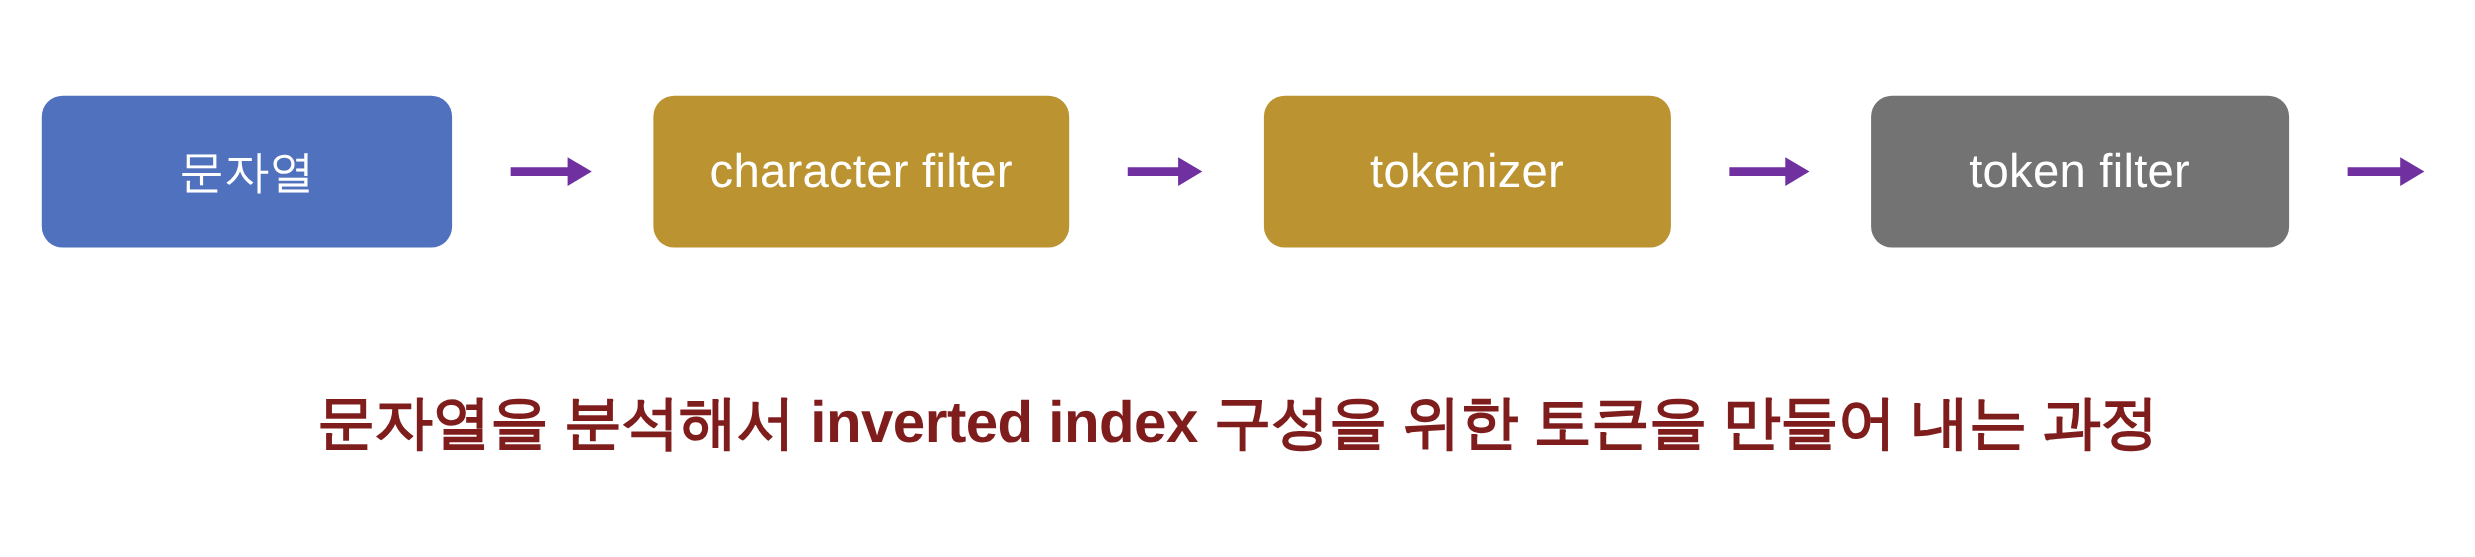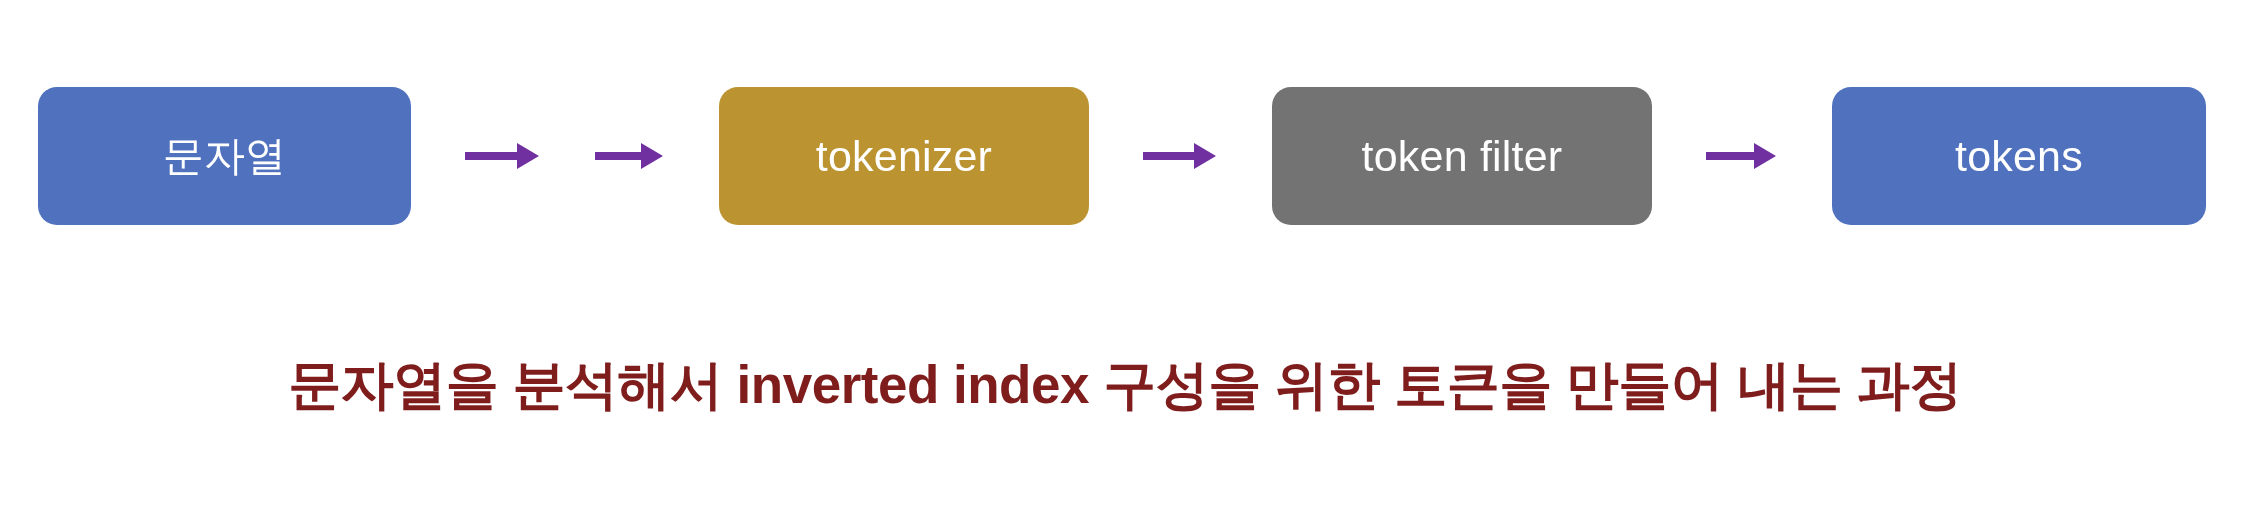"character filter" div.node { html: none -> <div> <span>character filter</span> </div> }
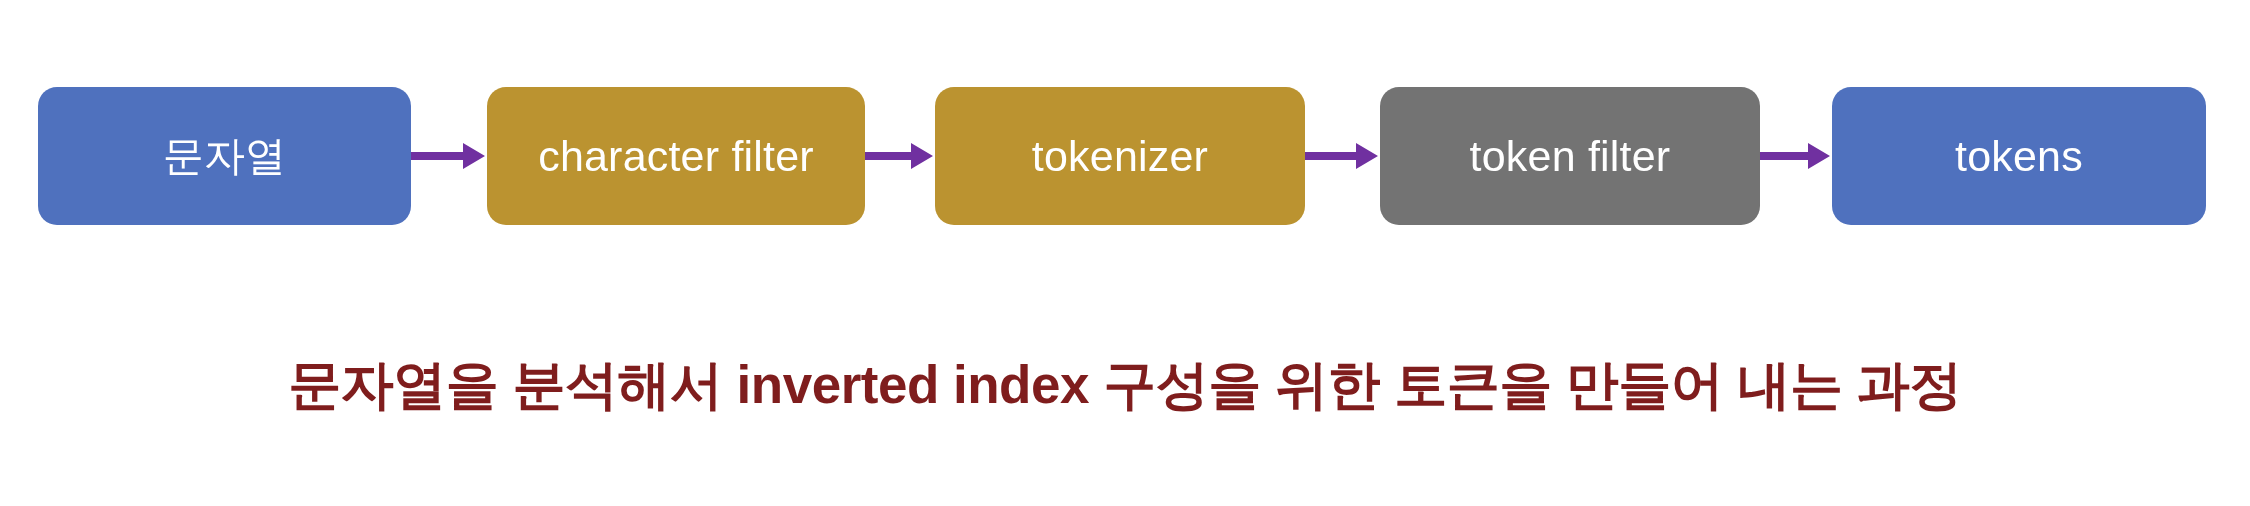"tokens" div.node { html: <div> <span>tokens</span> </div> -> none }
